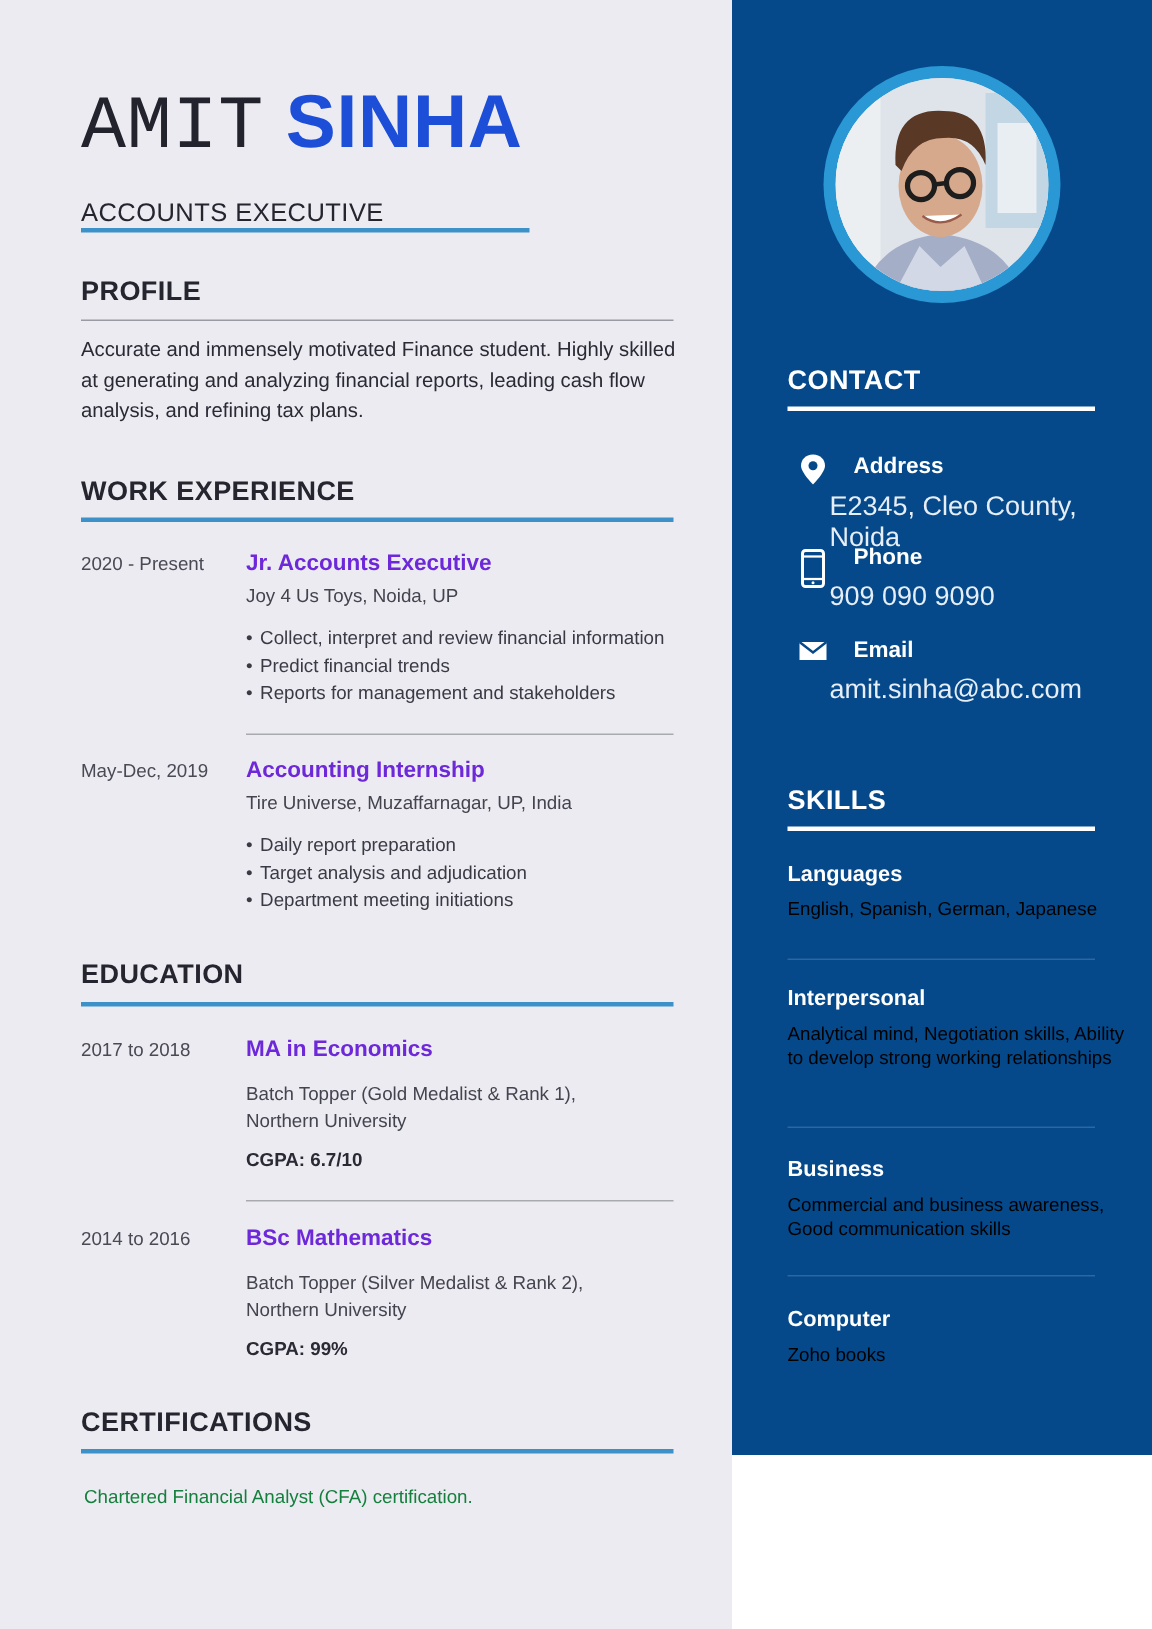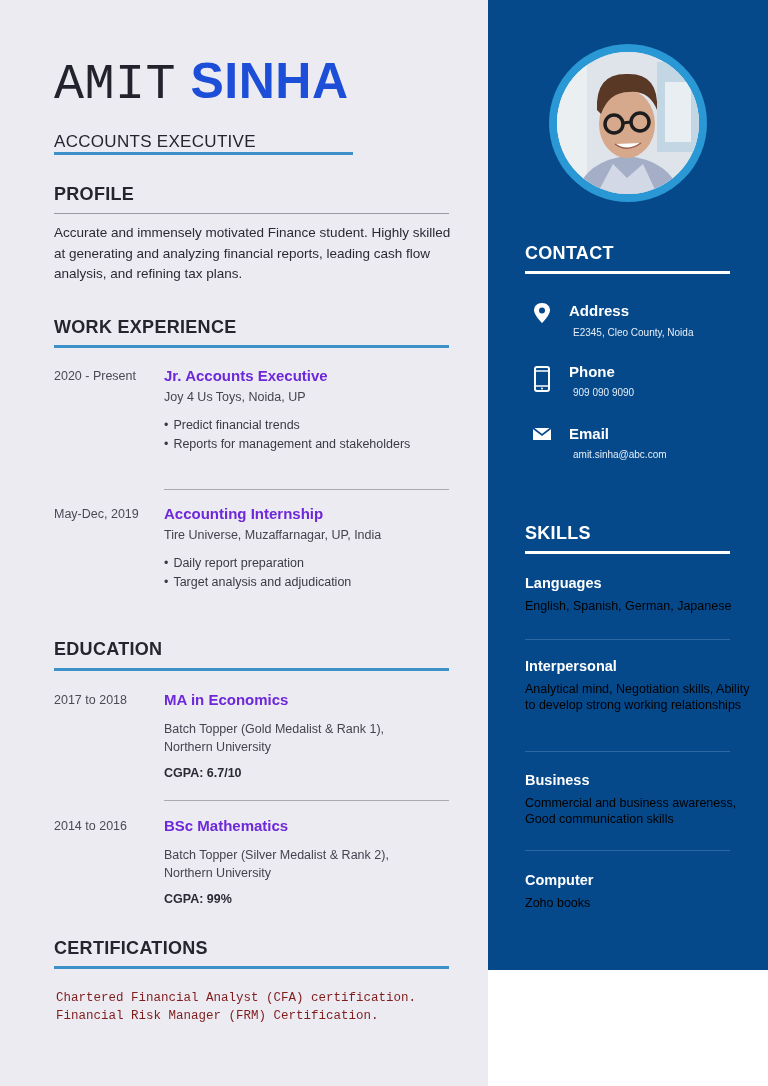"E2345, Cleo County, Noida" .c-val { font-size: 10px -> 18px; left: 573px -> 553px; text-align: center -> none }
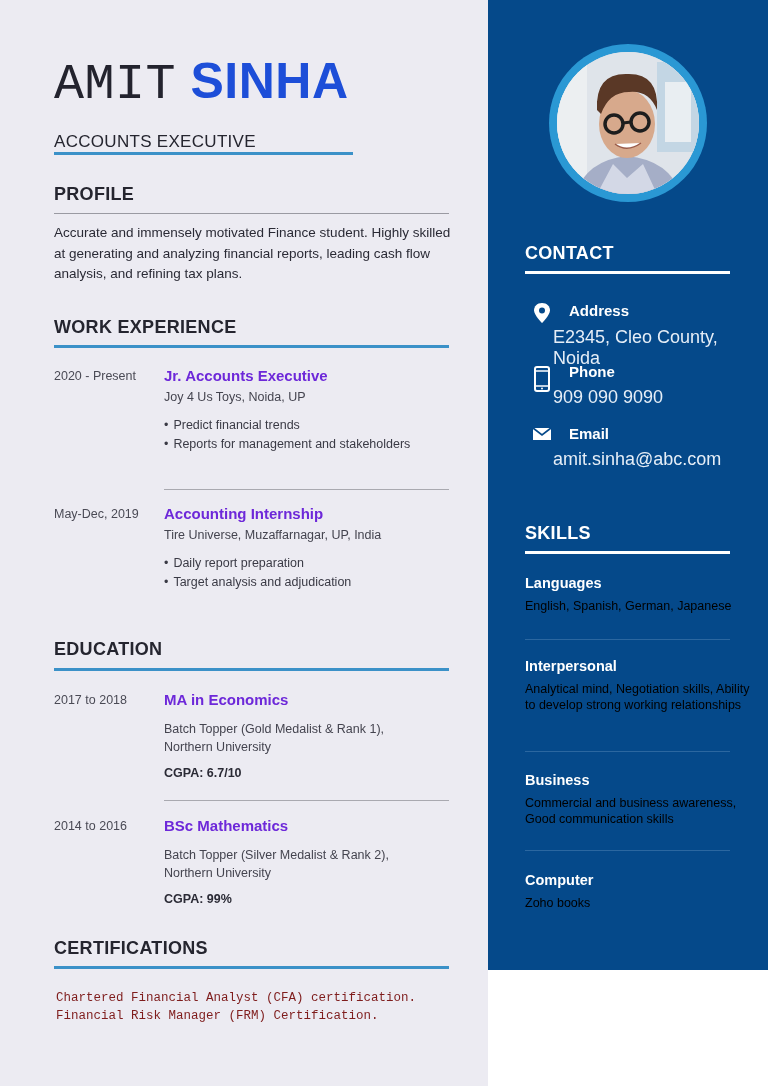"Collect, interpret and review financial" li { html: none -> <li>Collect, interpret and review financial information</li> }
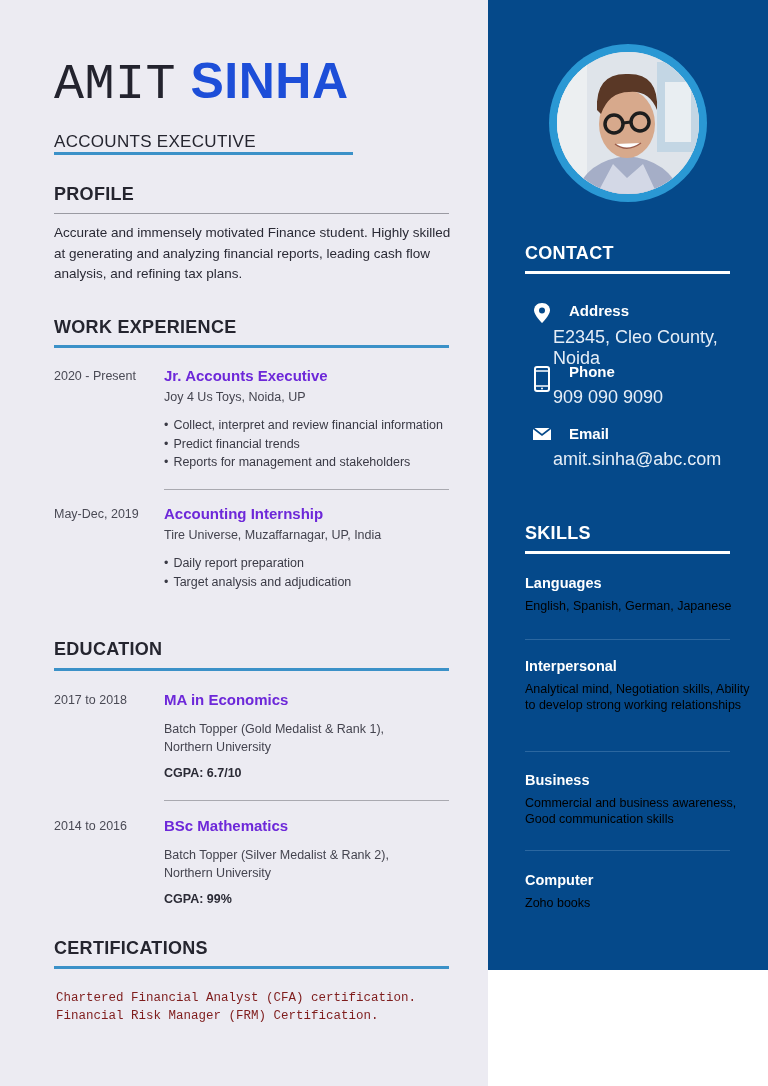"Department meeting initiations" li { html: none -> <li>Department meeting initiations</li> }
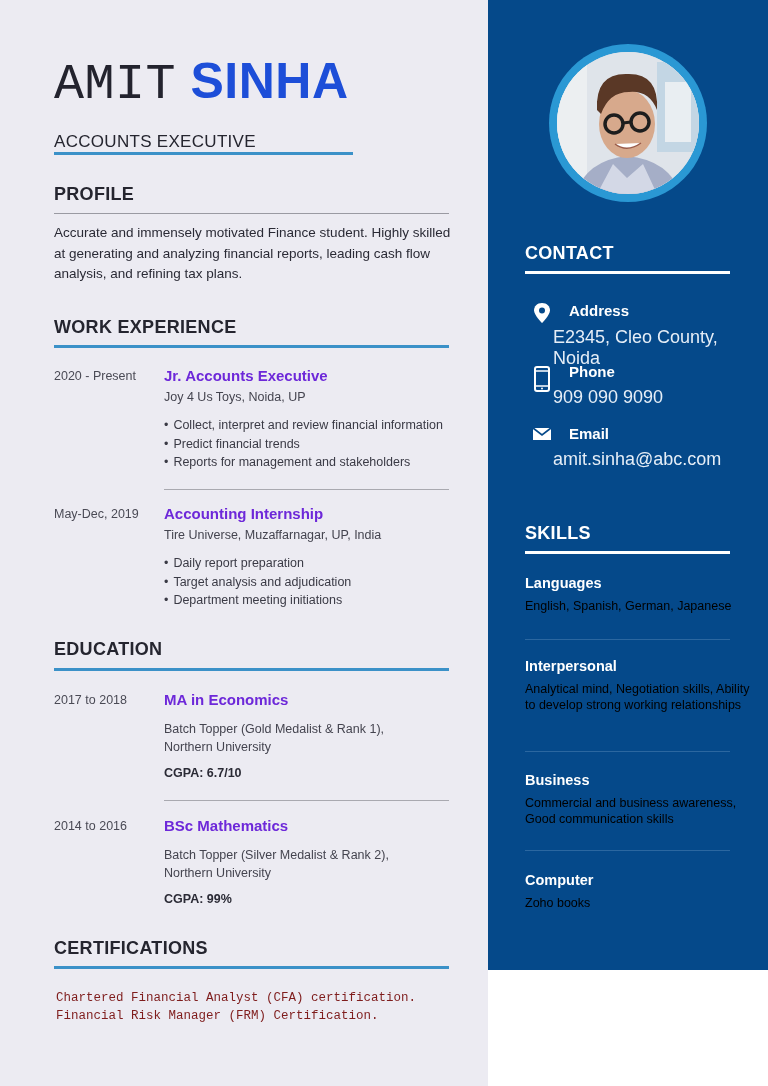"Chartered Financial Analyst (CFA)" .certs { color: #7f1d1d -> #15803d; font-family: Liberation Mono, monospace -> none }
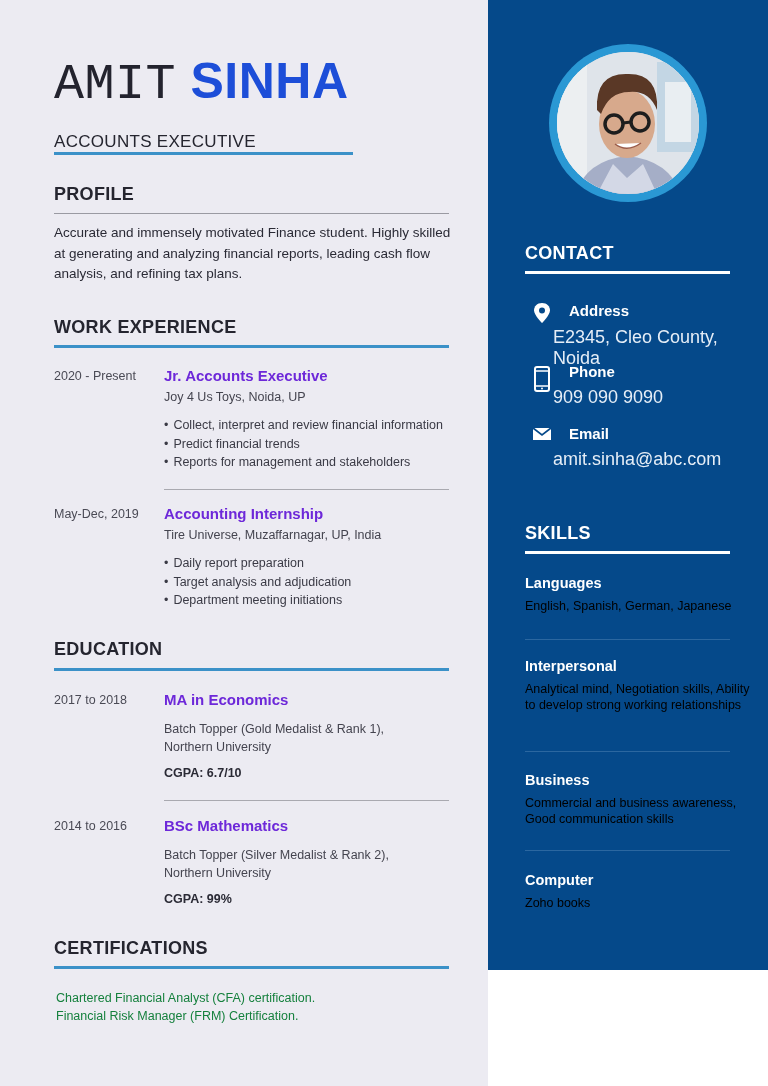"Financial Risk Manager (FRM)" div { html: <div>Financial Risk Manager (FRM) Certification.</div> -> none }
